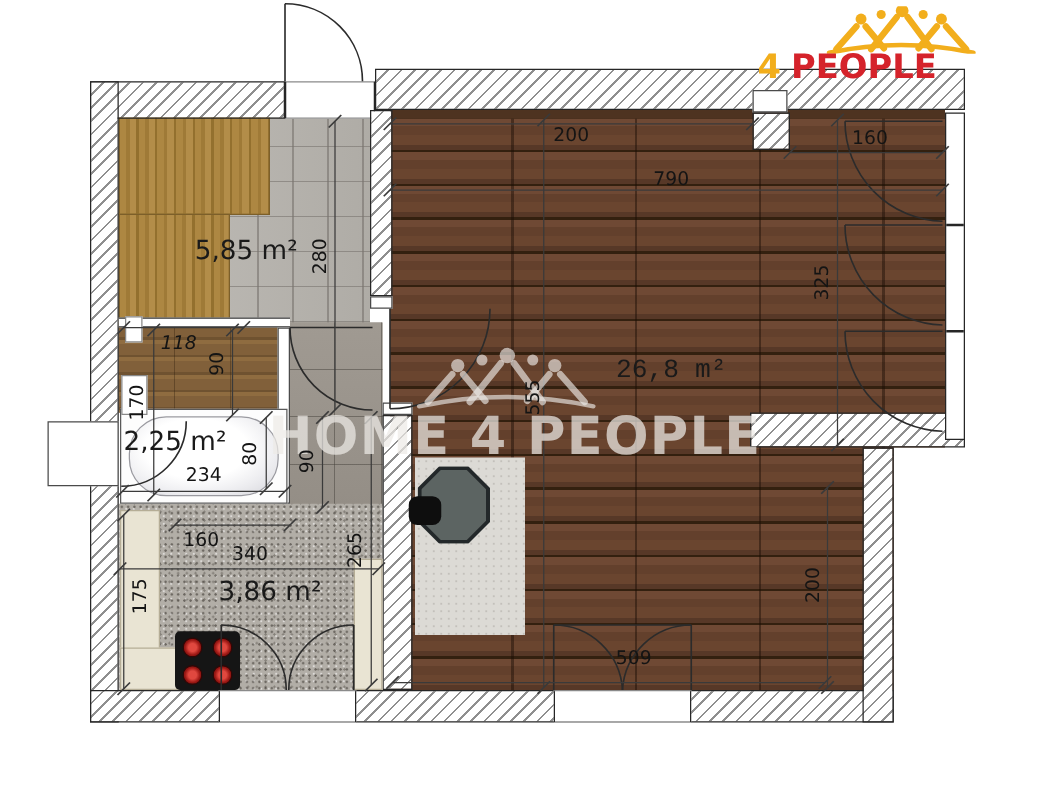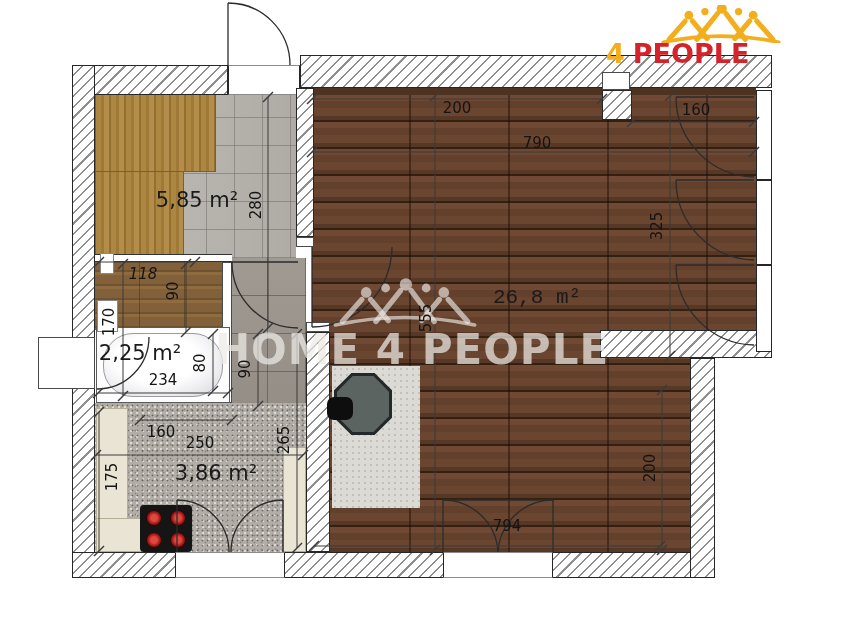"250" div.dim-label { text: 250 -> 340 }
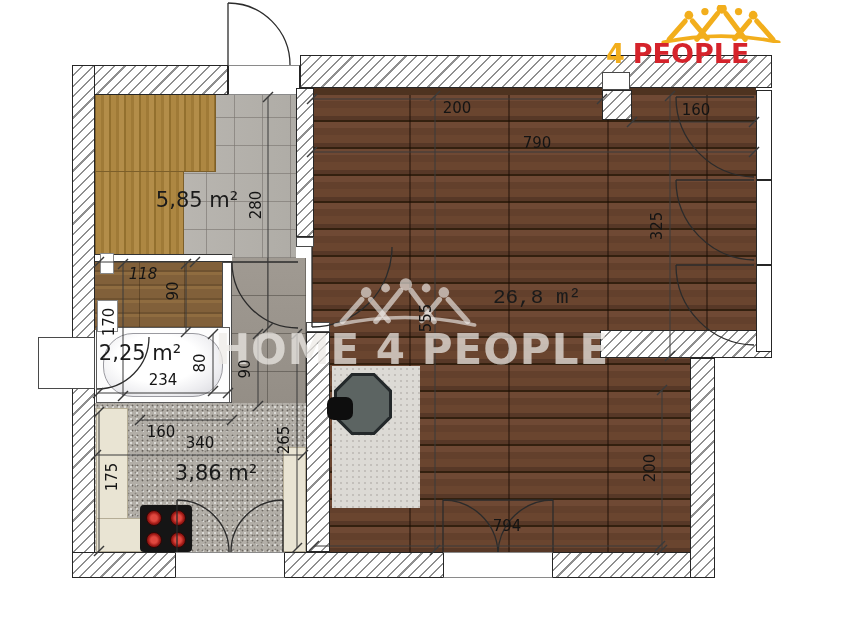"794" div.dim-label { text: 794 -> 509 }
